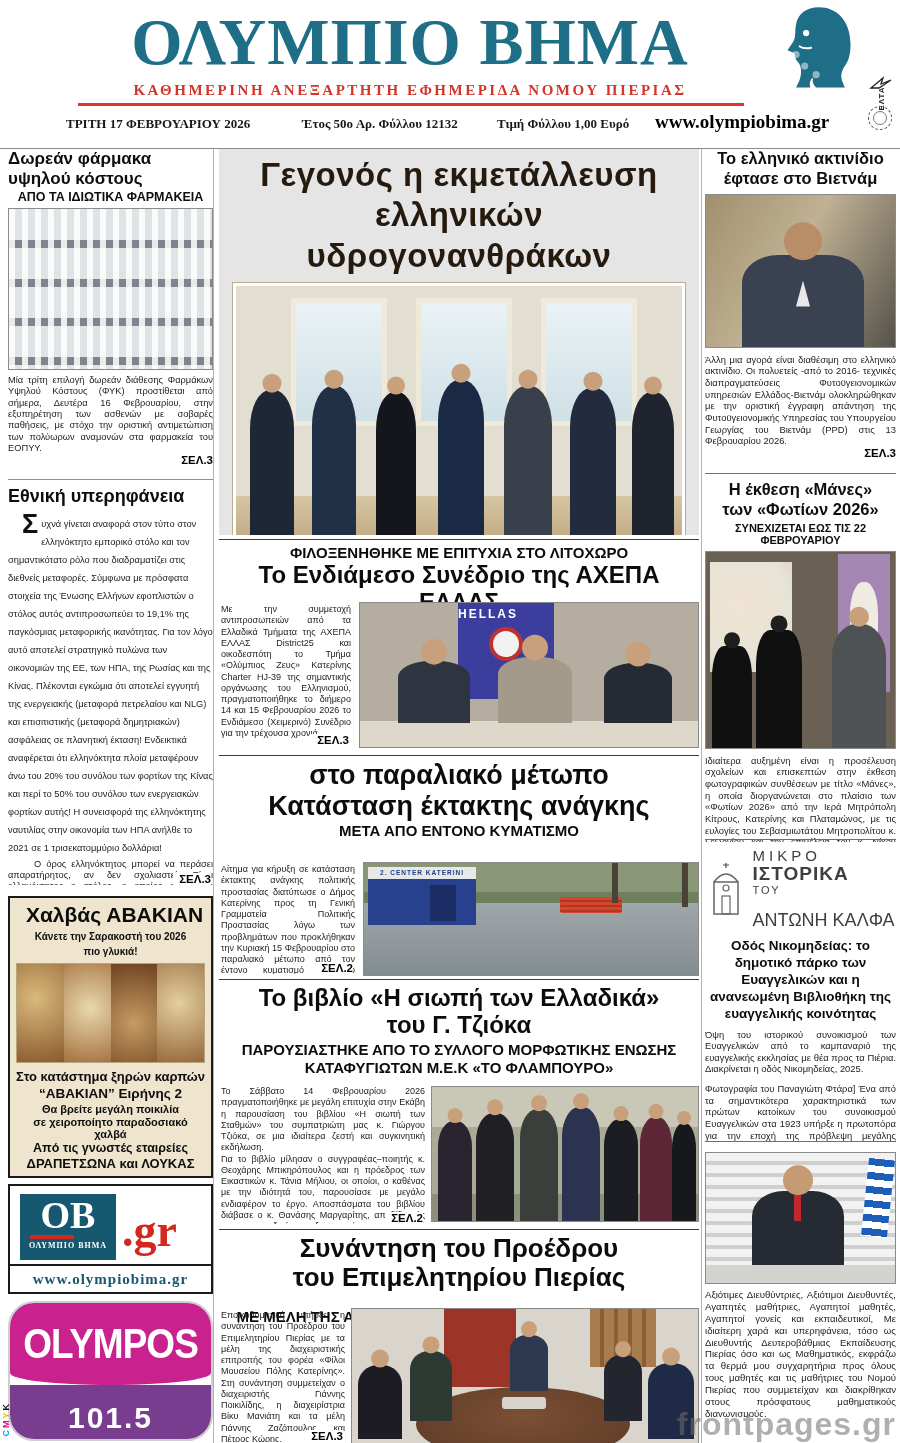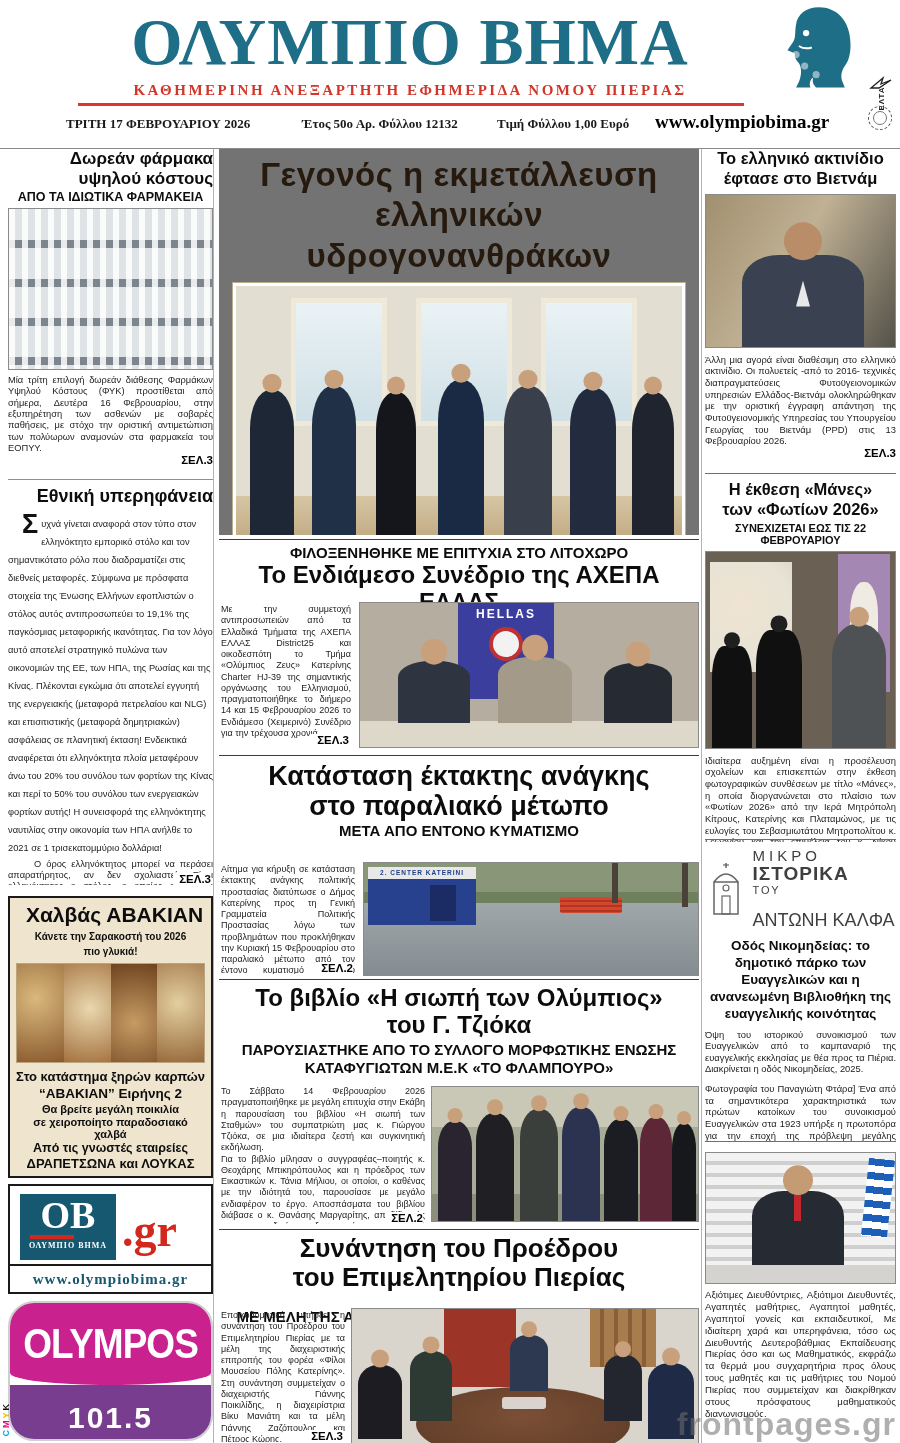"Δωρεάν φάρμακα" .head-sm { text-align: right -> left }
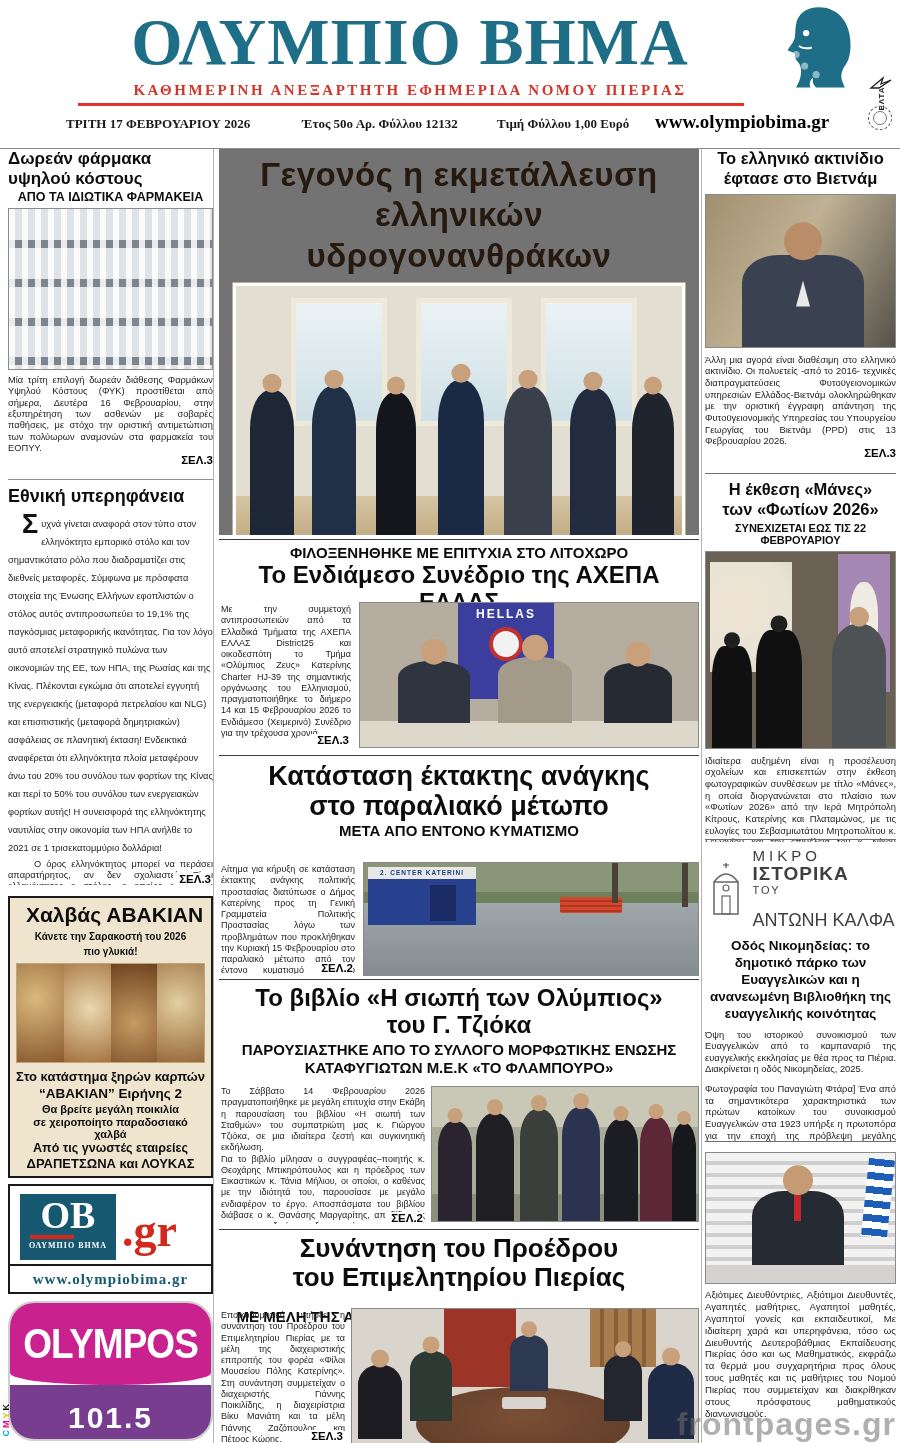"Γεγονός η εκμετάλλευση" .main-panel { background: #737373 -> #e5e5e5 }
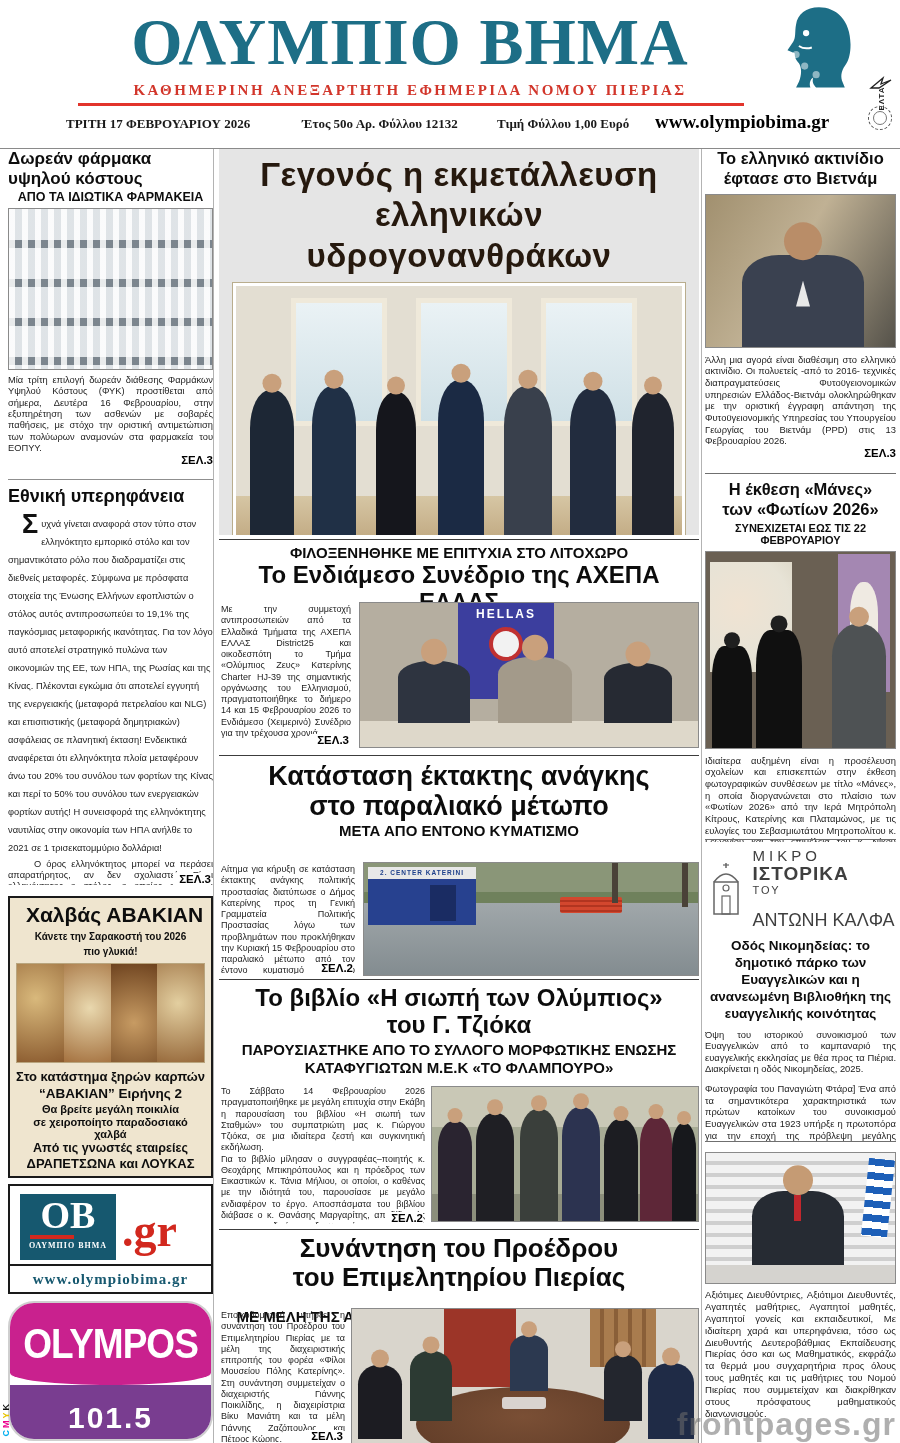"HELLAS" .hellas-banner { text-align: center -> none }
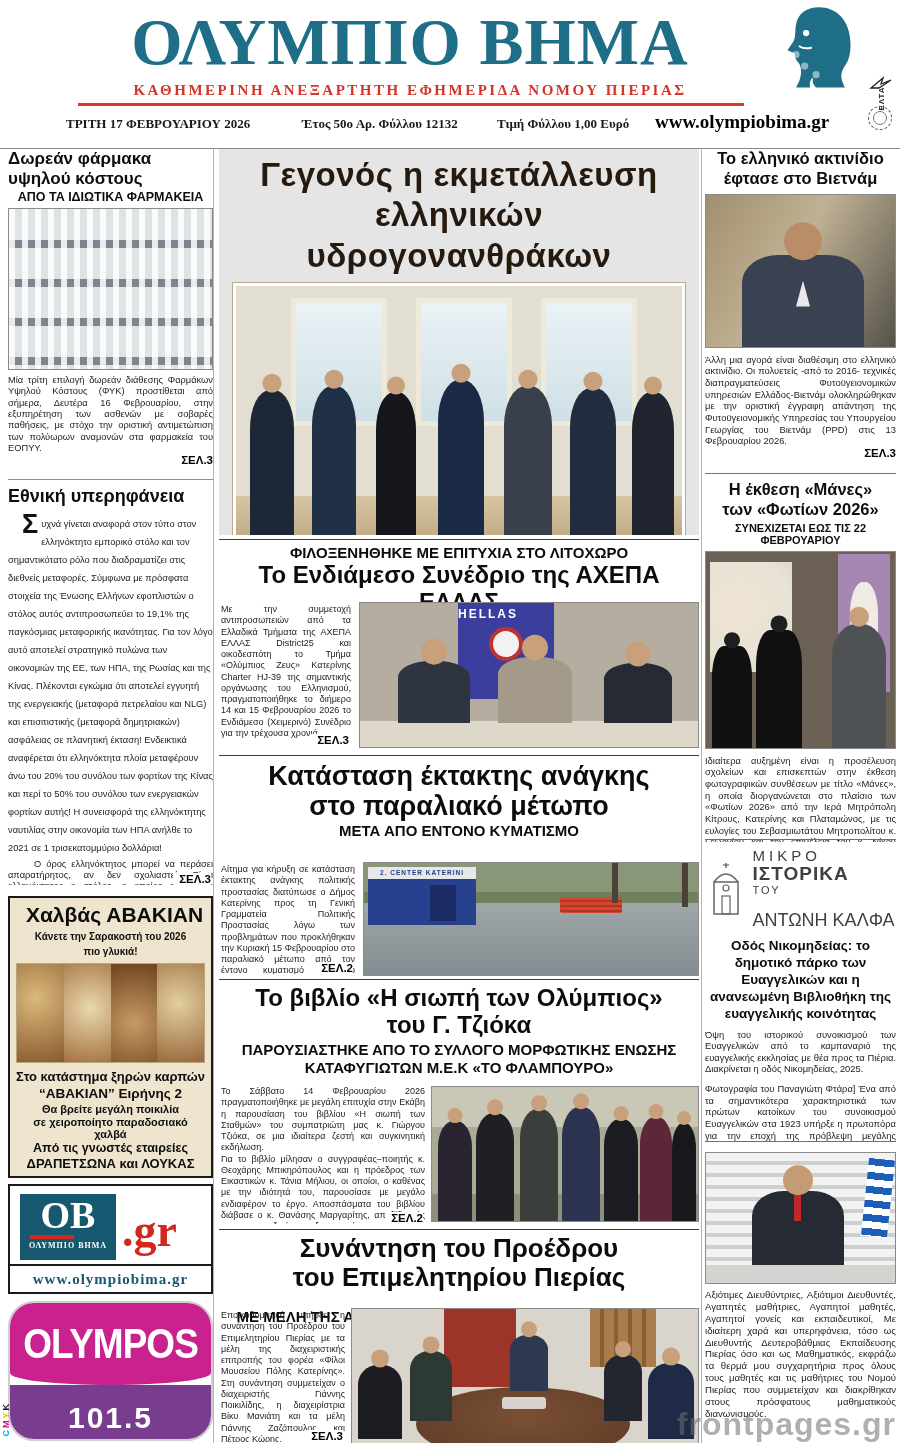"Κατάσταση έκτακτης ανάγκης" div.c-head { order: before "στο παραλιακό μέτωπο" -> after "στο παραλιακό μέτωπο" }
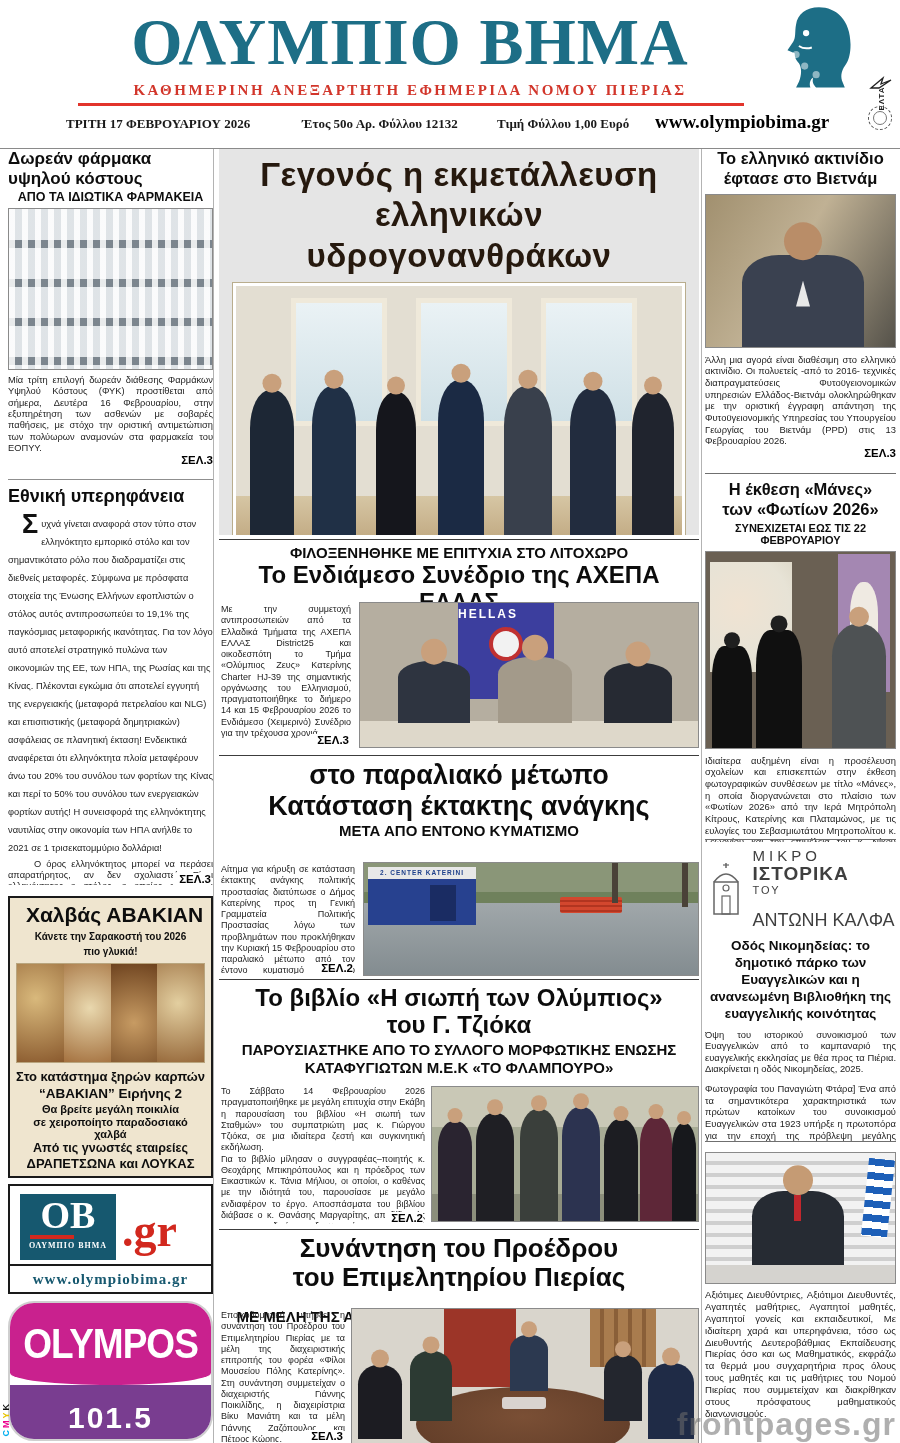"Το βιβλίο «Η σιωπή των" div.c-head { text: Ολύμπιος -> Ελλαδικά }
